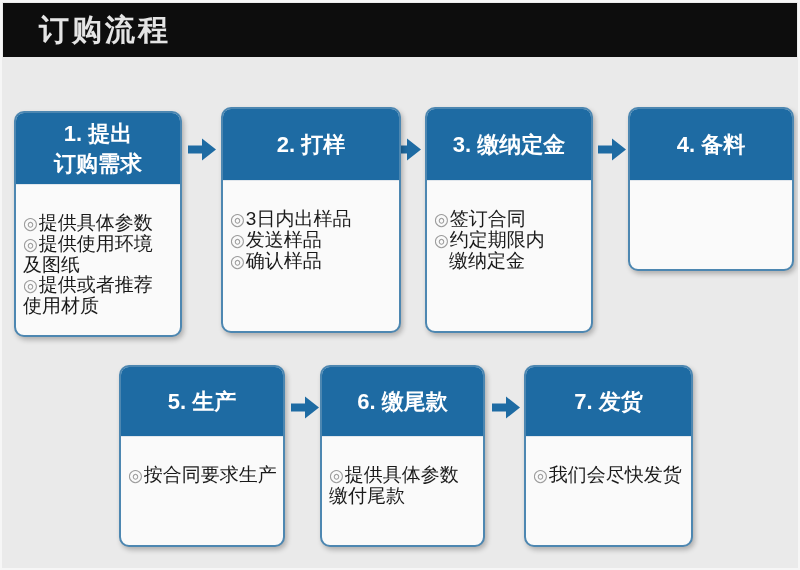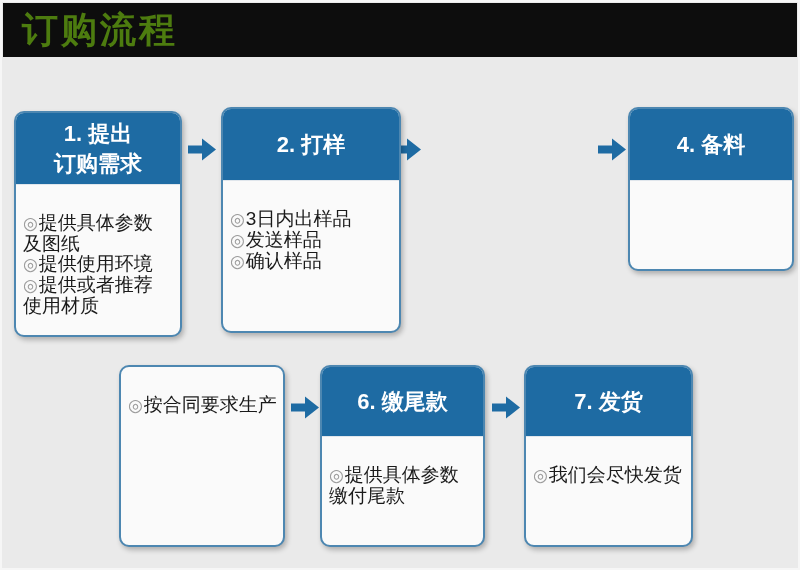"订购流程" .banner .title { color: #4d7c0f -> #e5e5e5; font-size: 36px -> 30px; padding-left: 19px -> 36px }
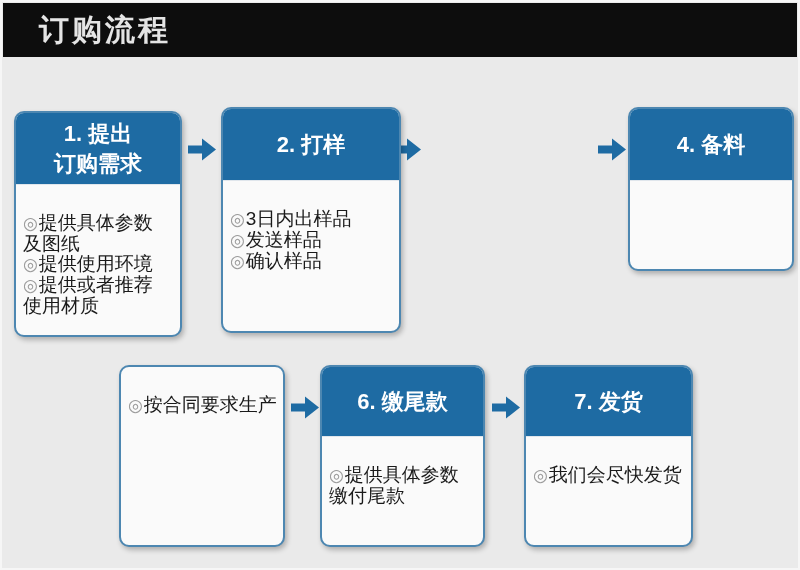"3. 缴纳定金" div.step { html: none -> <div> <div> <div>3. 缴纳定金</div> </div> <div> <div><span>◎</span><span>签订合同</span></div> <div><span>◎</span><span>约定期限内</span></div> <div><span>缴纳定金</span></div> </div> </div> }
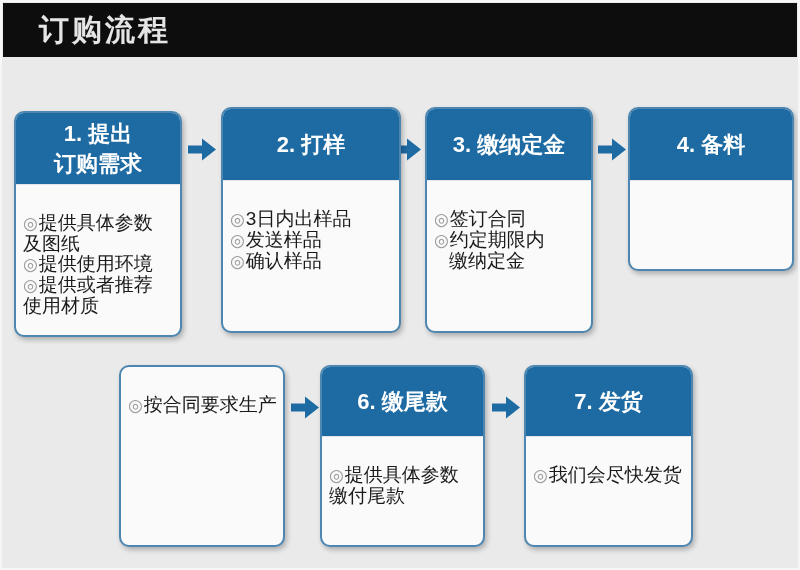"及图纸" div.line { order: before "◎提供使用环境" -> after "◎提供使用环境" }
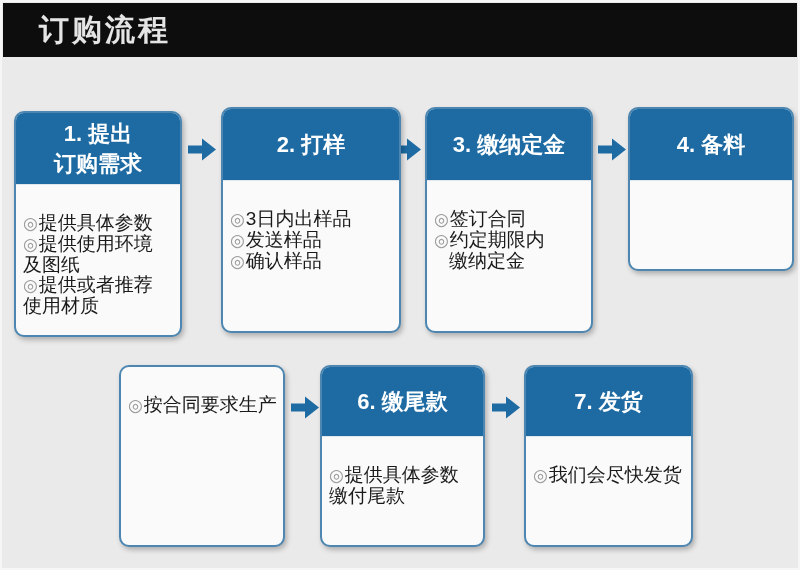"5. 生产" div.head { html: none -> <div> <div>5. 生产</div> </div> }
